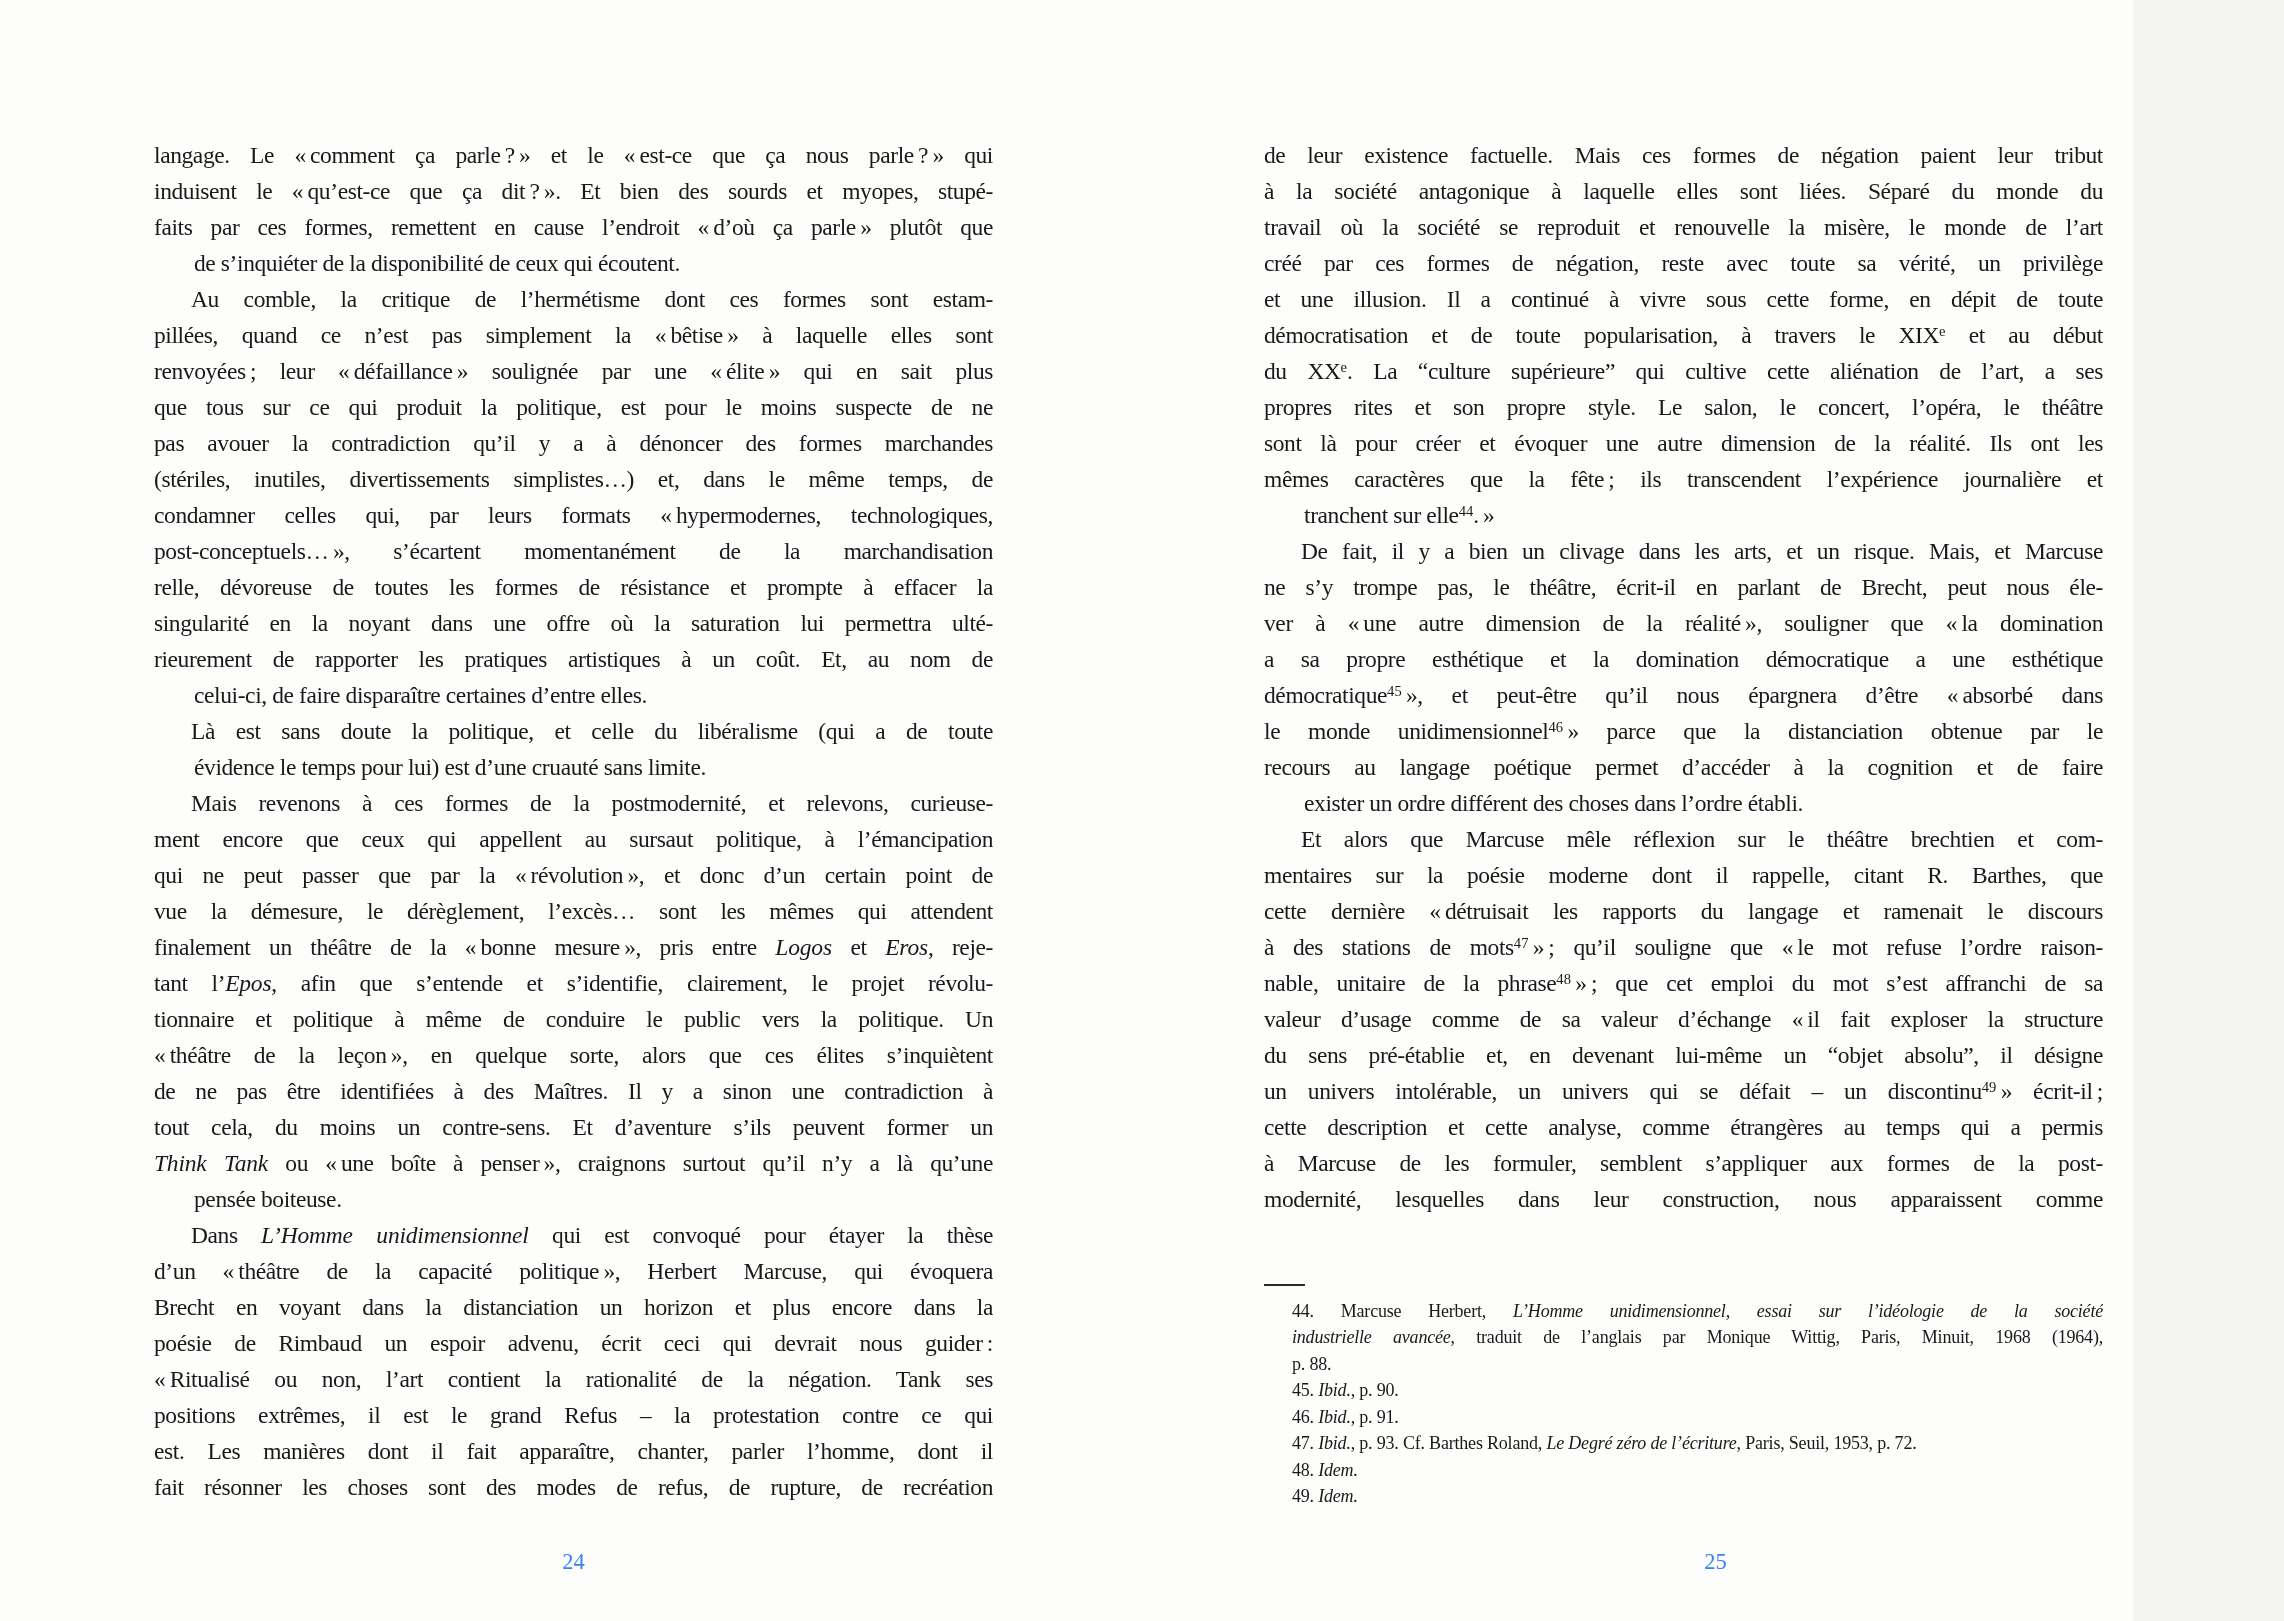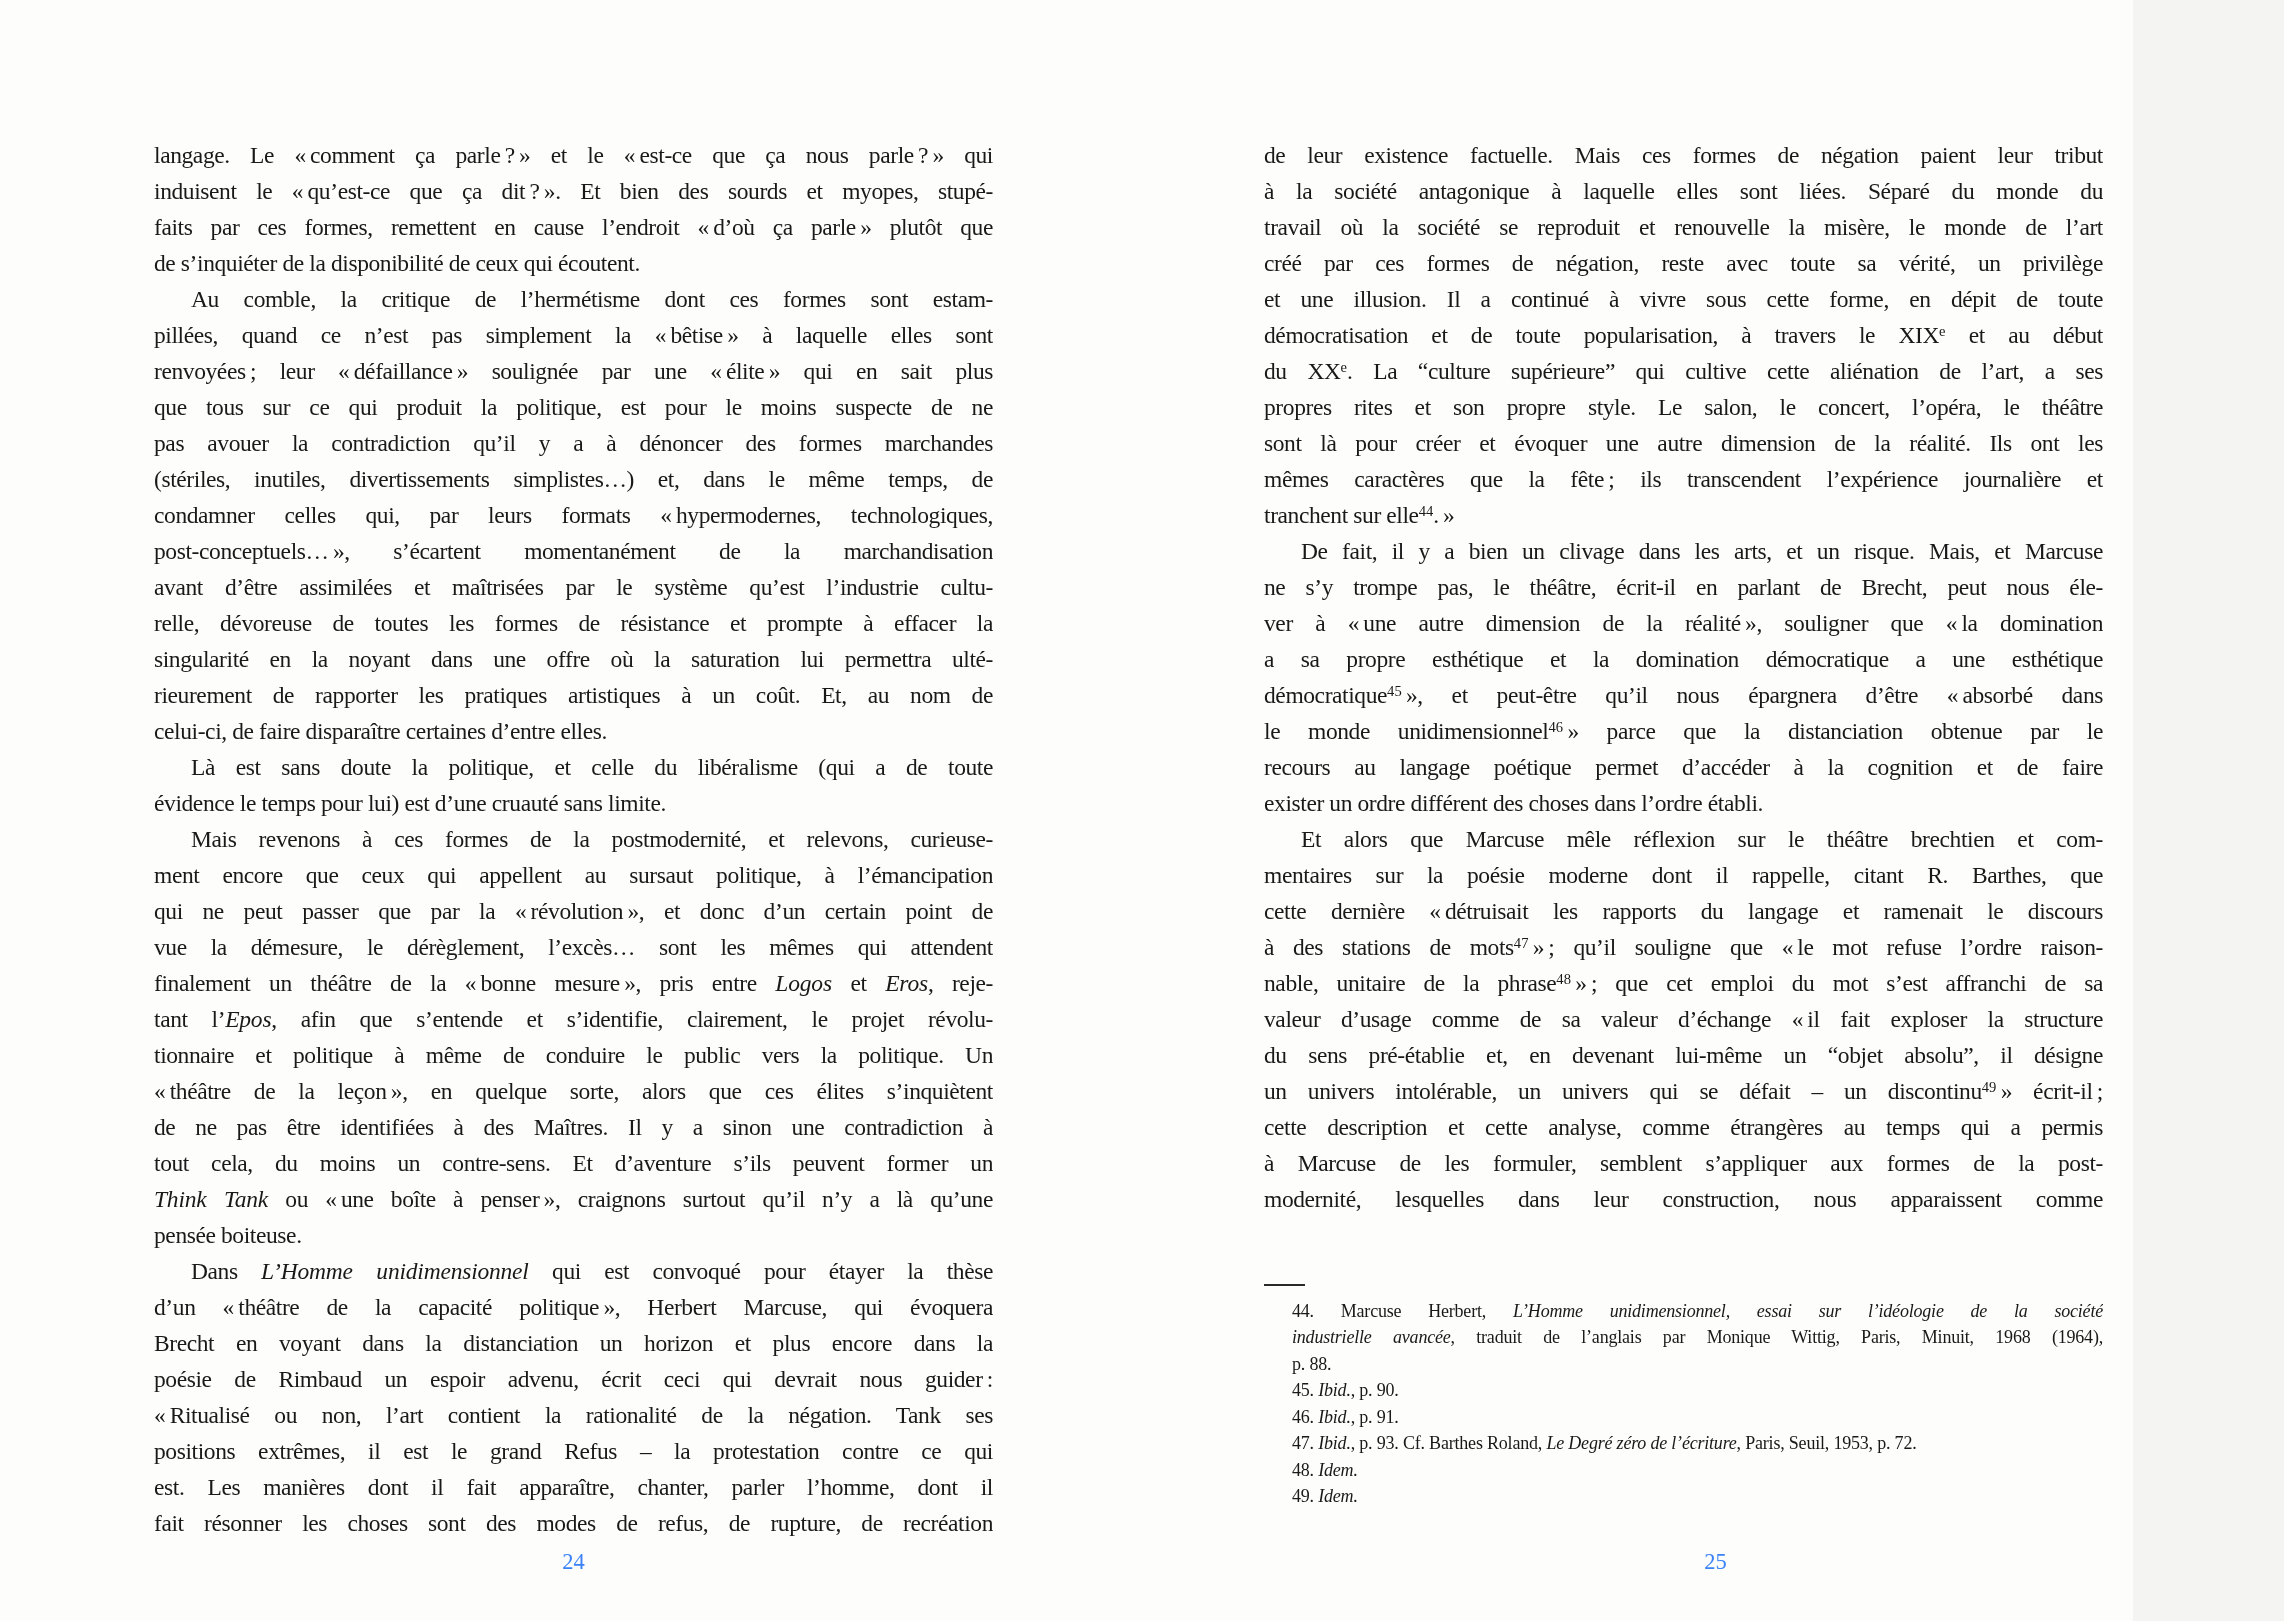"de s’inquiéter de la disponibilité" .ln.end { margin-left: none -> 40px }
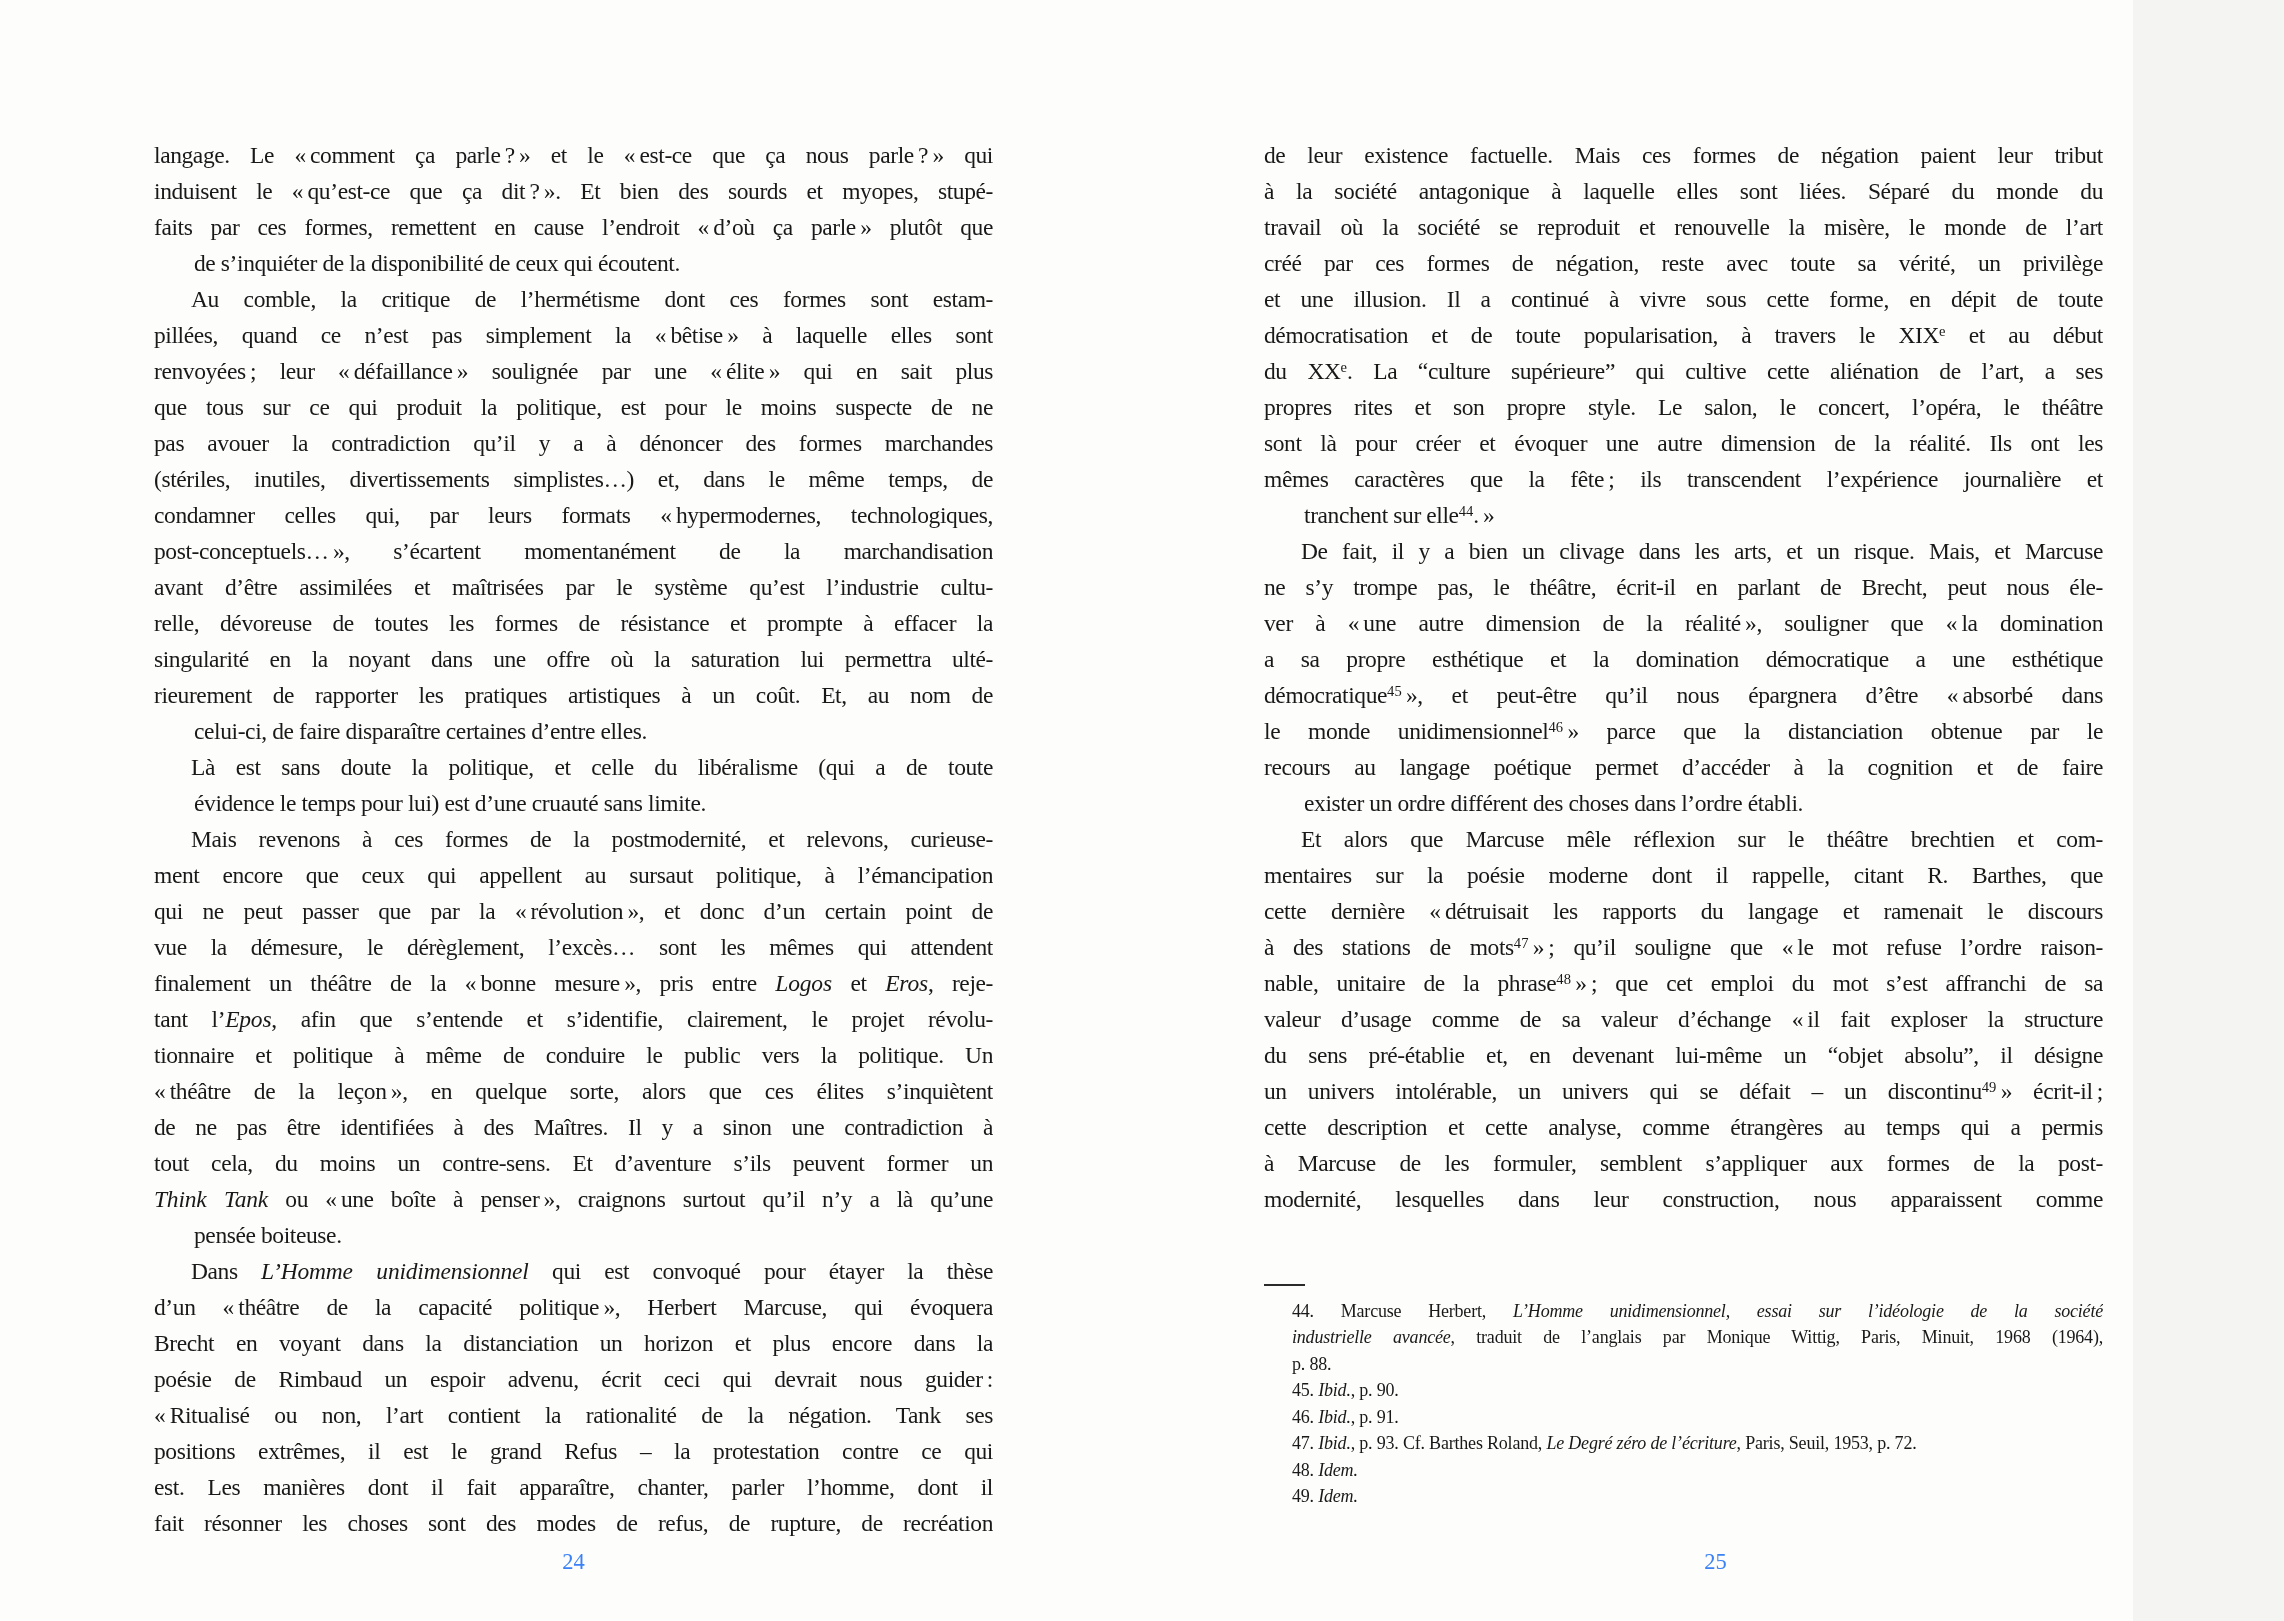"avant d’être assimilées et maîtrisées" div.ln { html: <div>avant d’être assimilées et maîtrisées par le système qu’est l’industrie cultu-</div> -> none }
